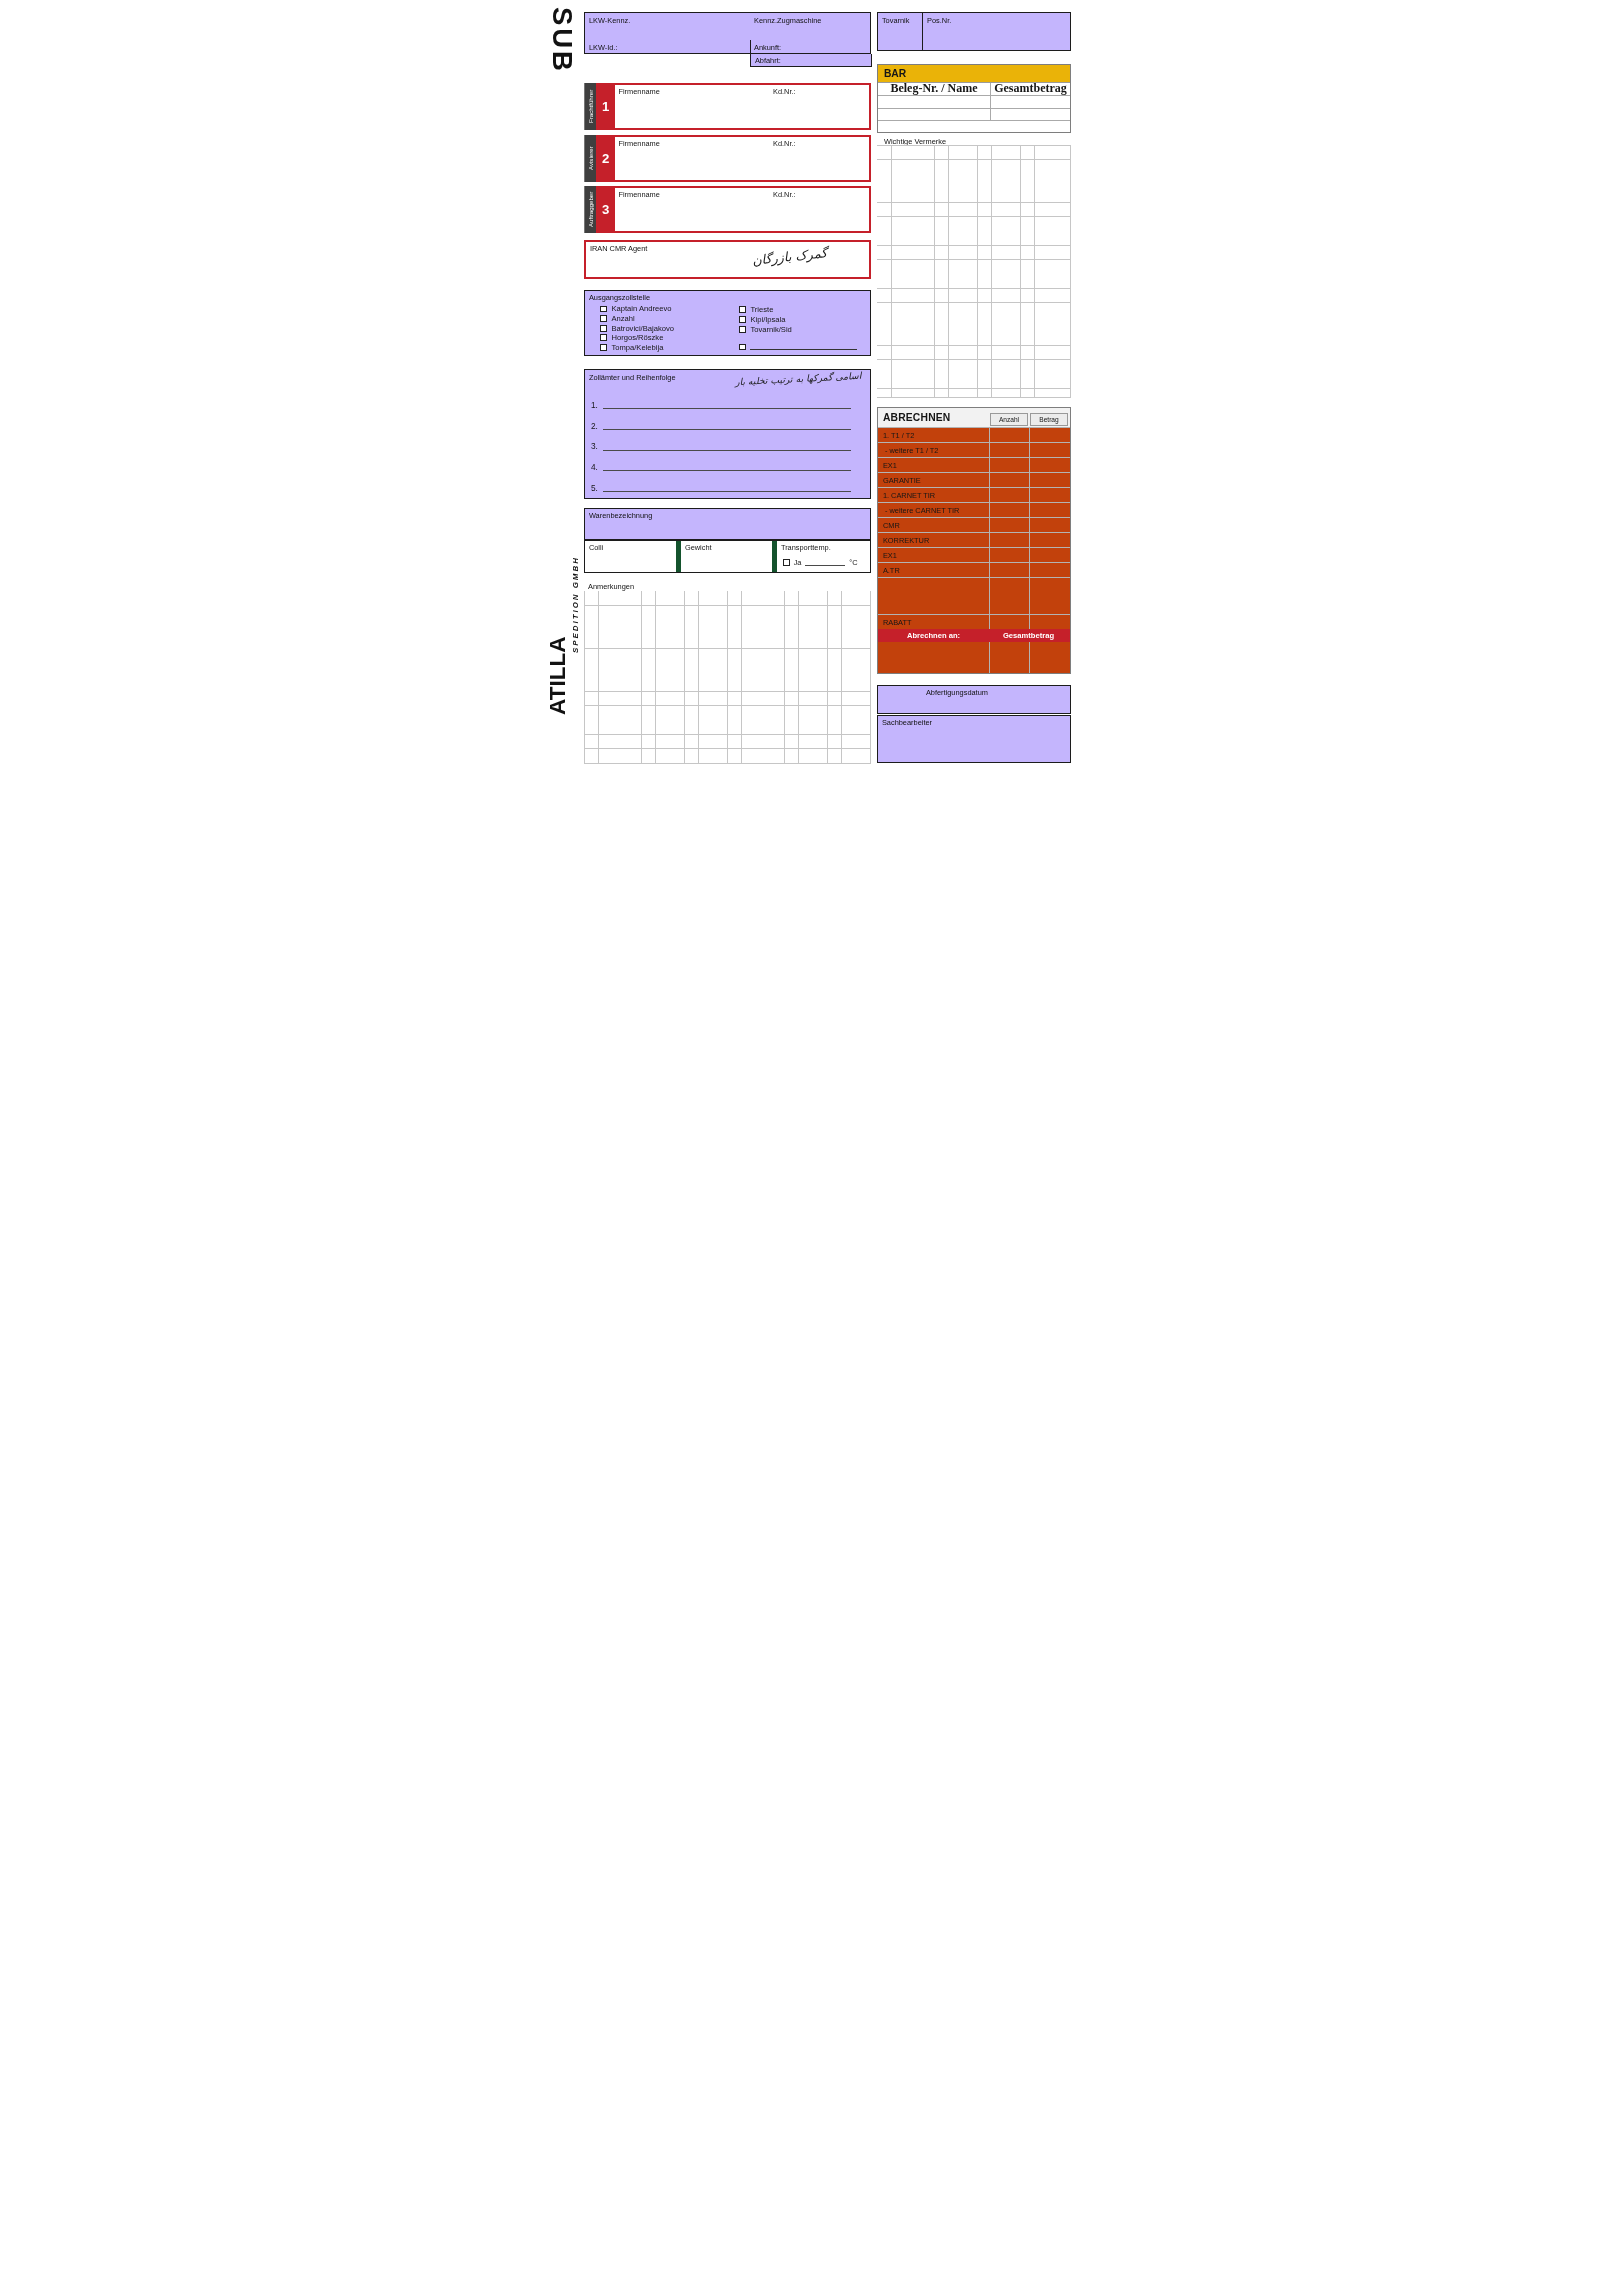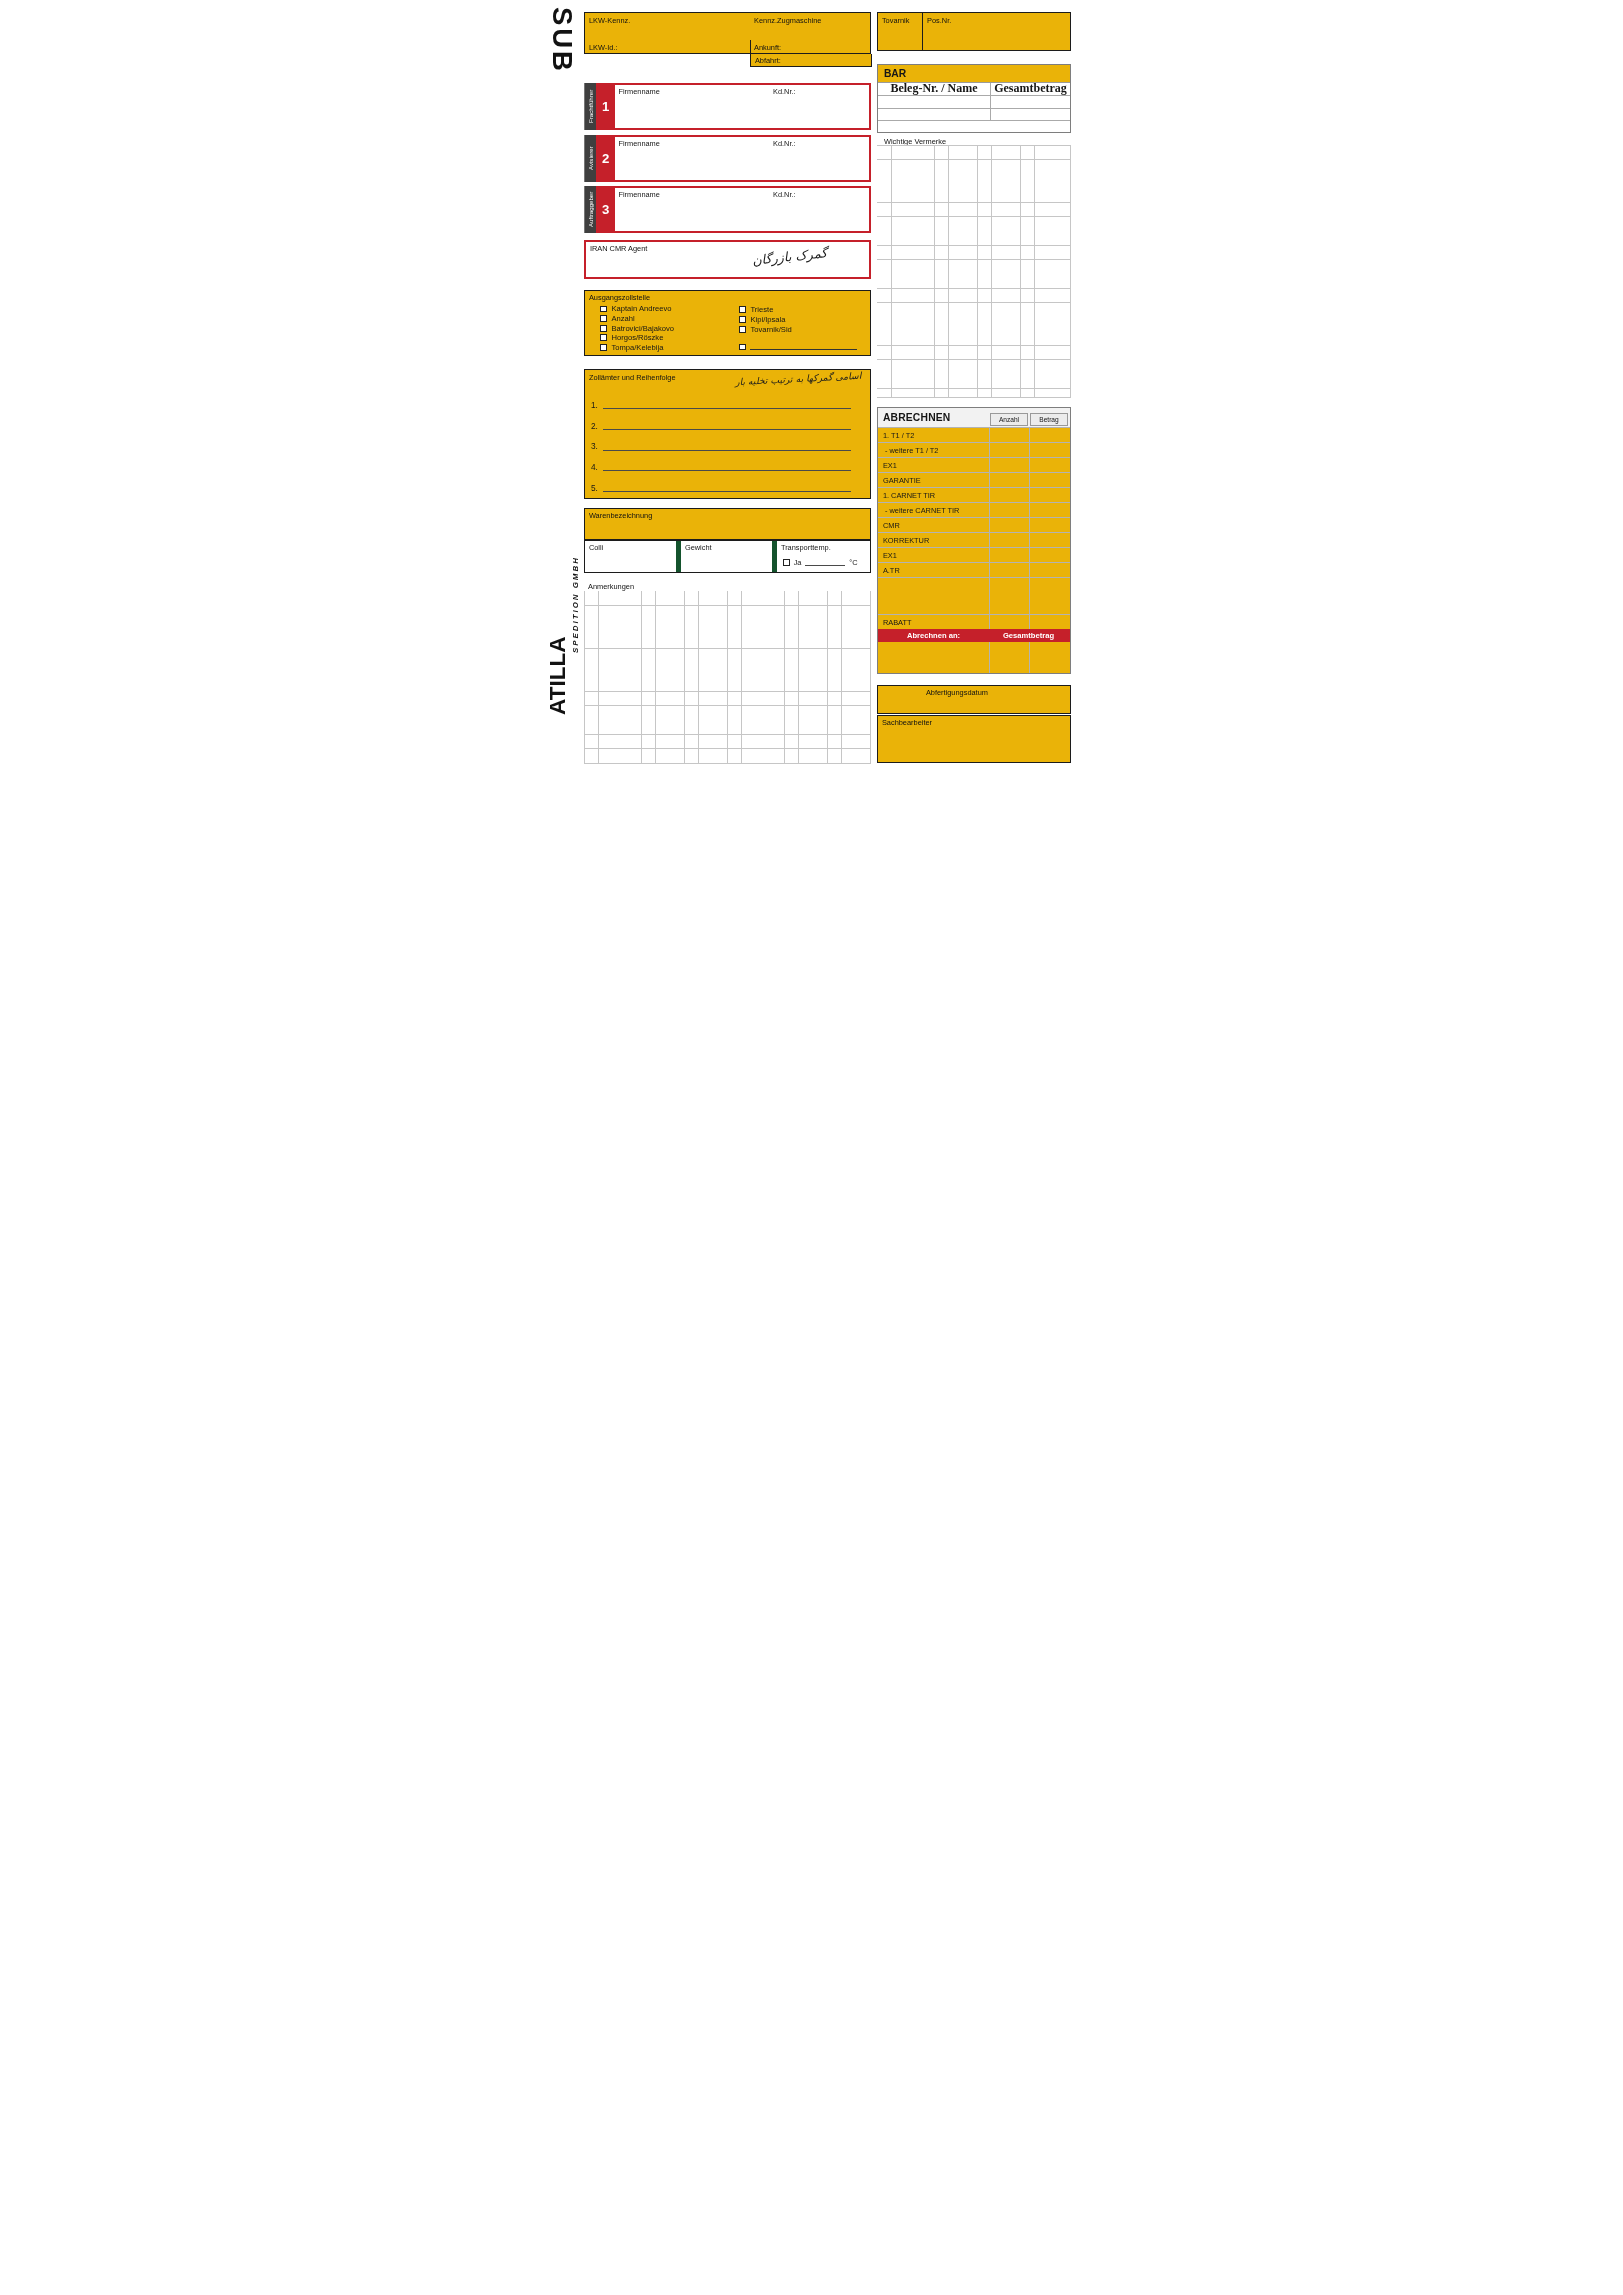"LKW-Kennz." .box { background: #eab308 -> #c4b5fd }
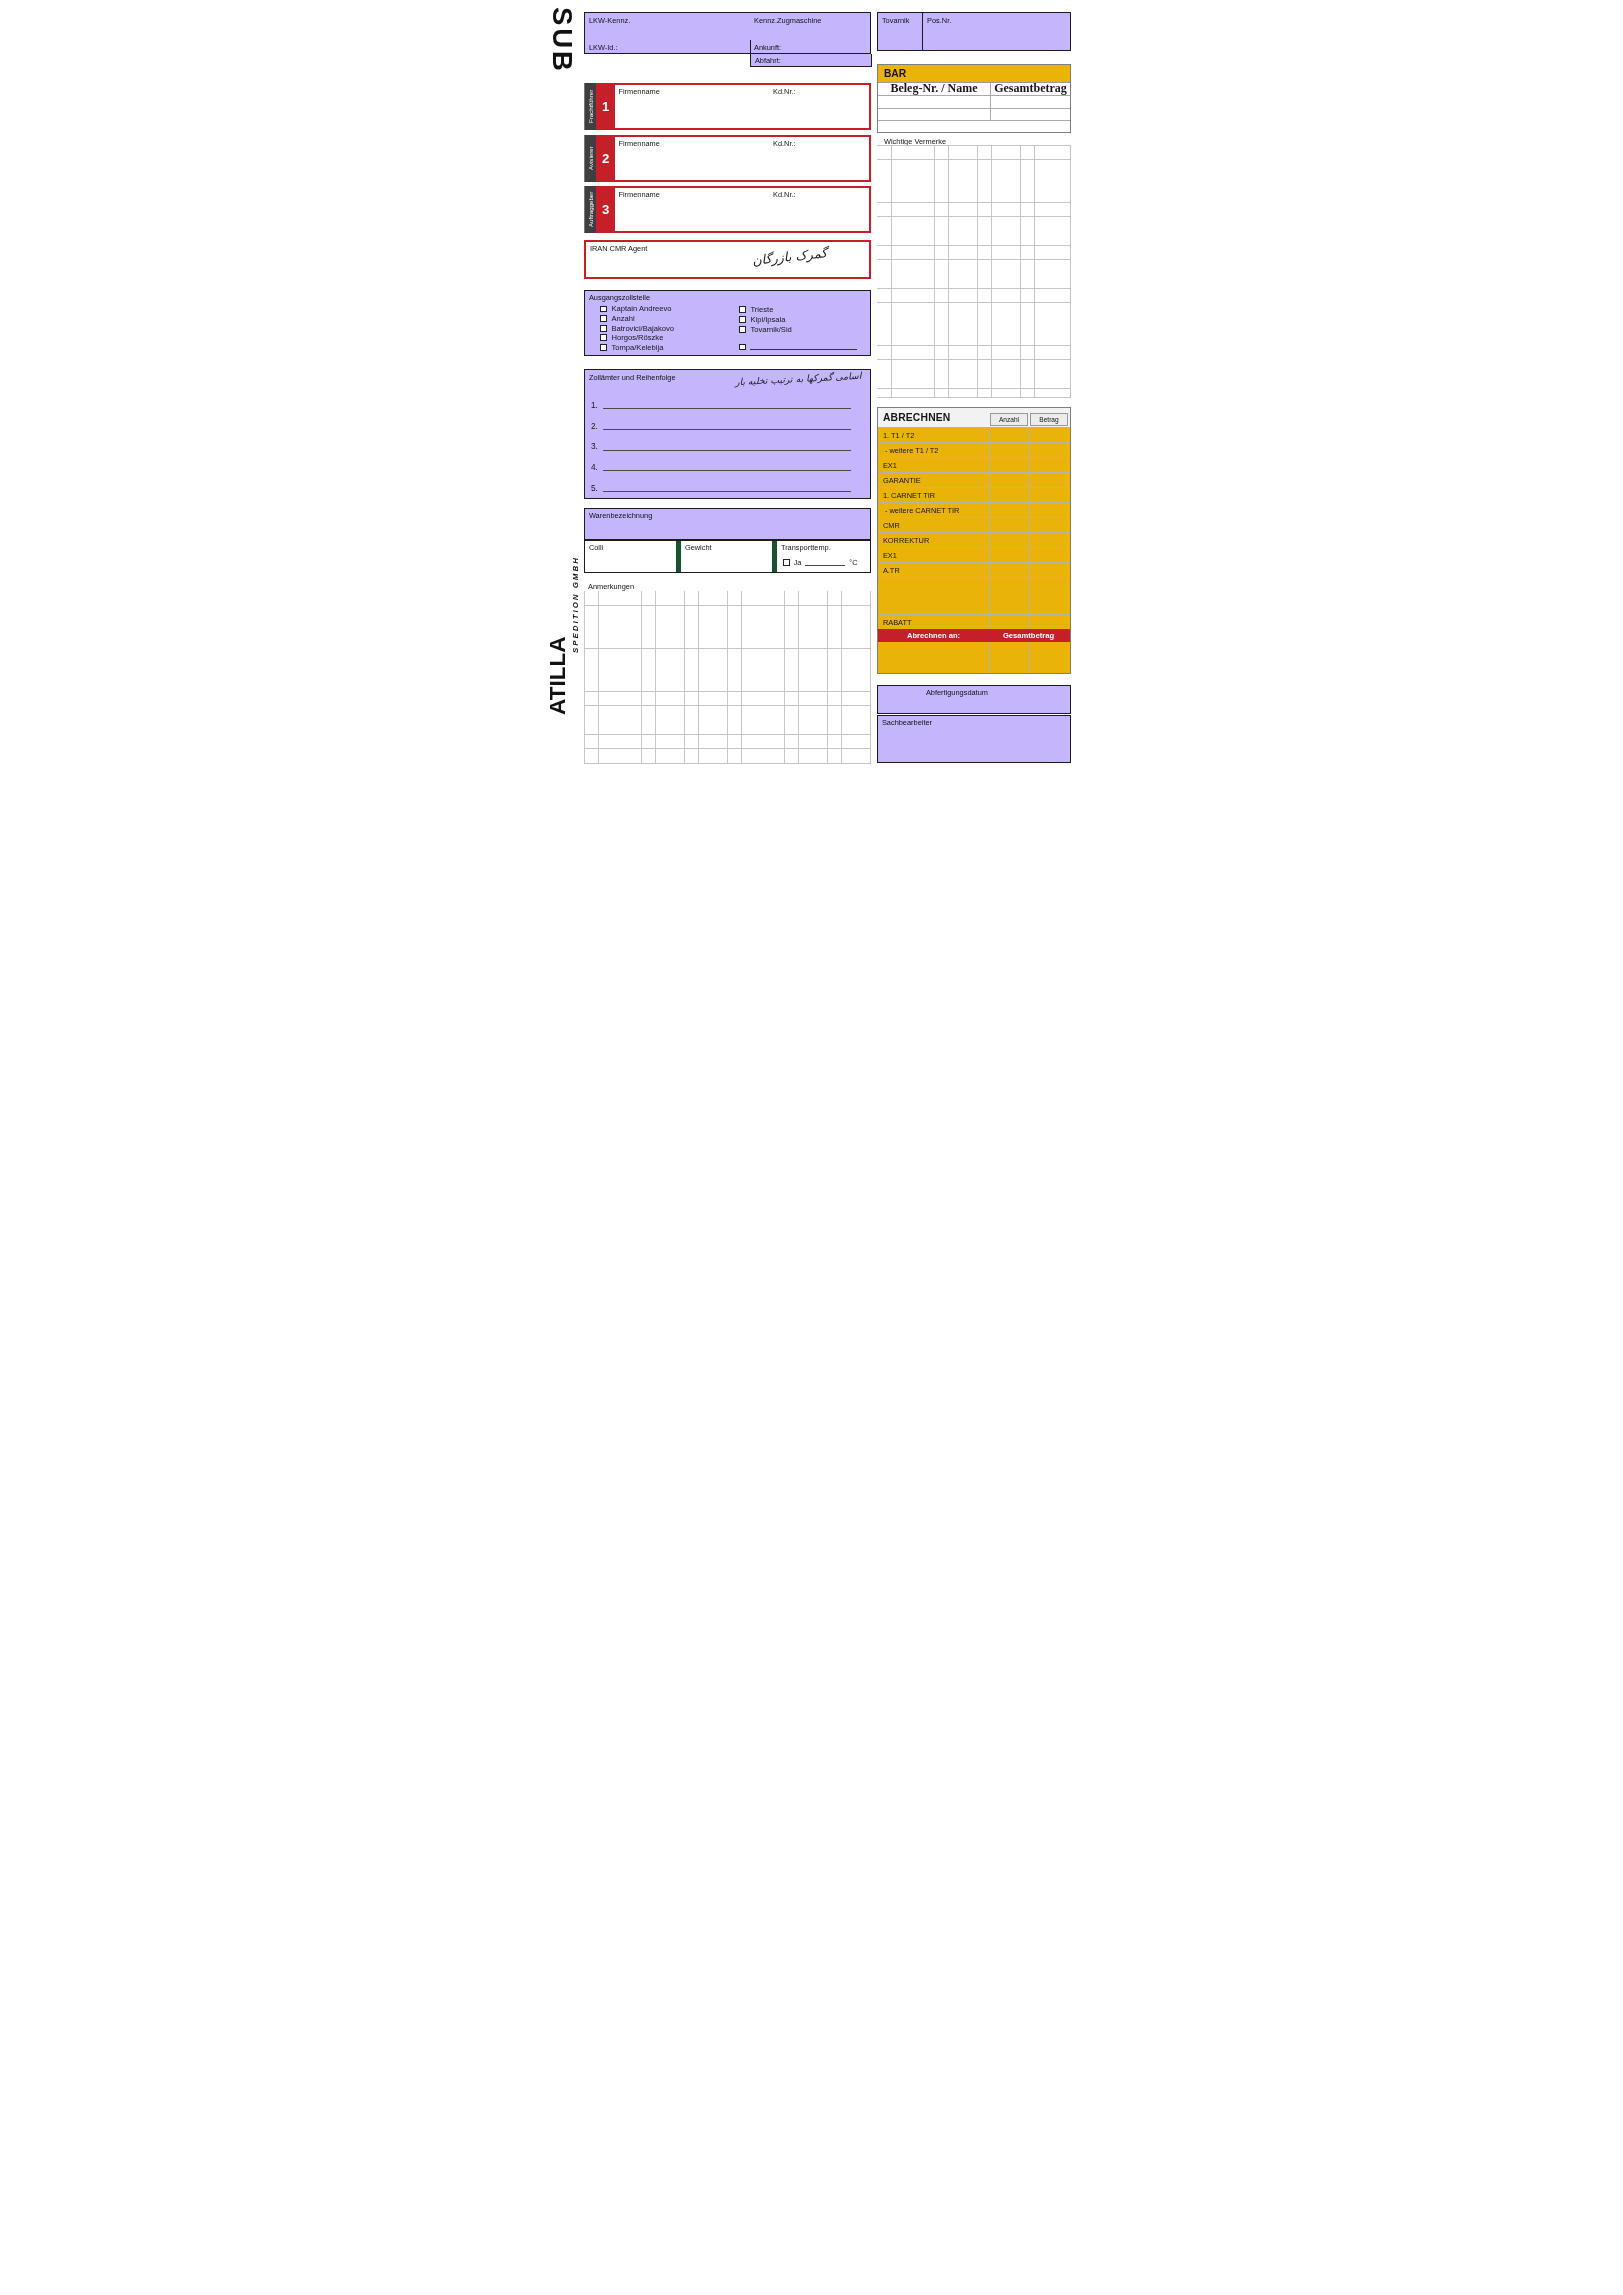"ABRECHNEN" .ab-box { background: #eab308 -> #c2410c }
